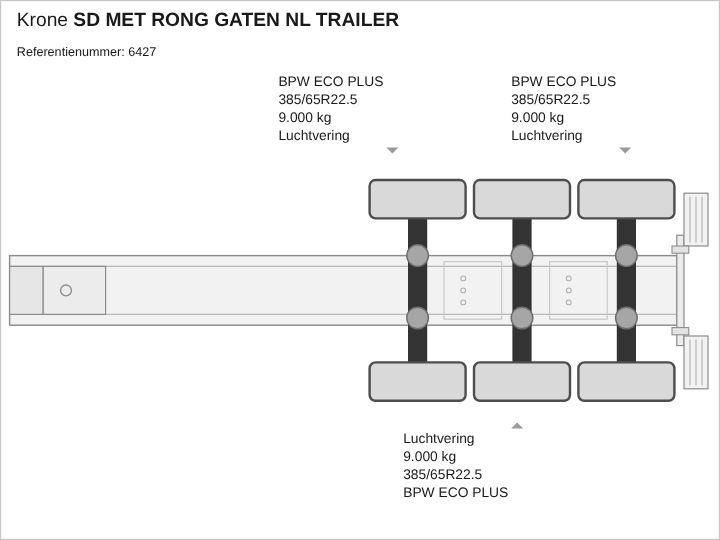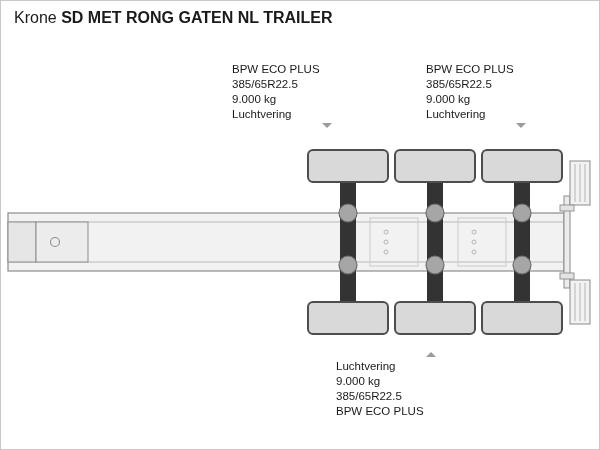"Referentienummer: 6427" div.subtitle { html: none -> <div>Referentienummer: 6427</div> }
